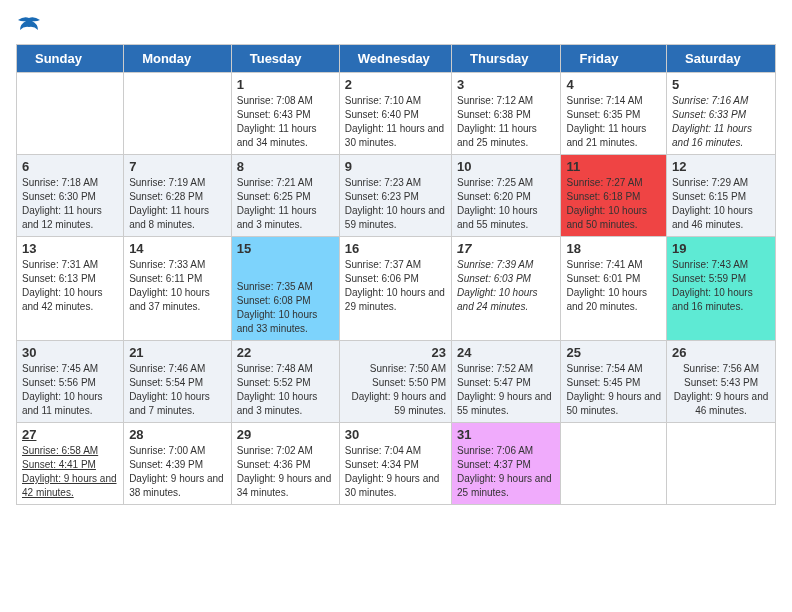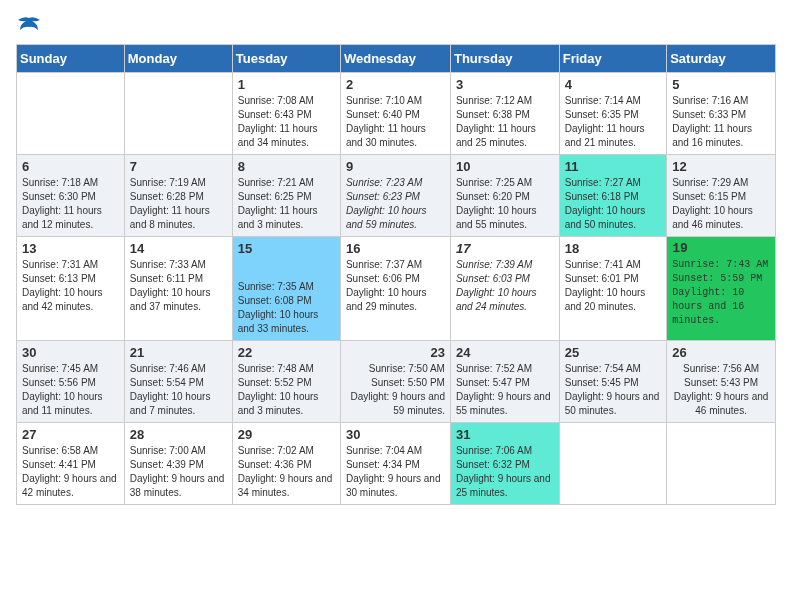"Sunday" .calendar-table th { padding: 6px 3px -> 6px 18px }
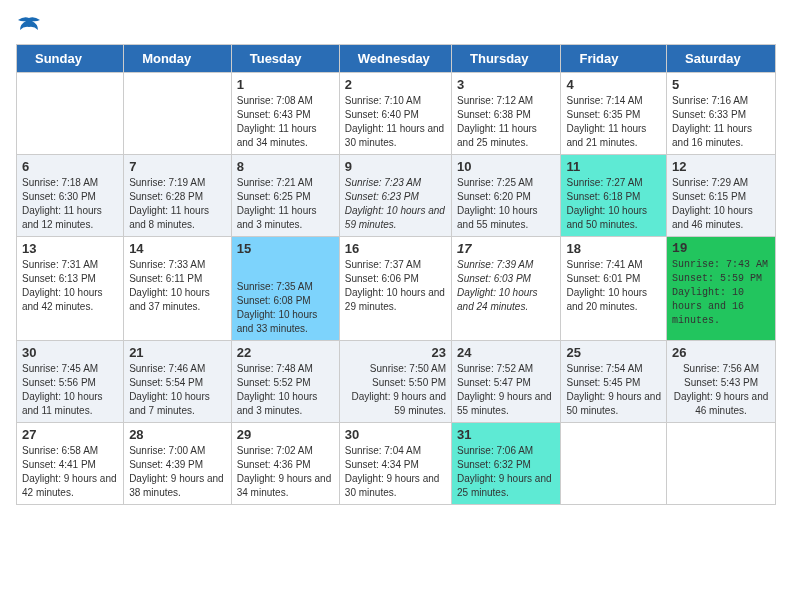"Sunrise: 7:16 AM" div.day-info { font-style: none -> italic }
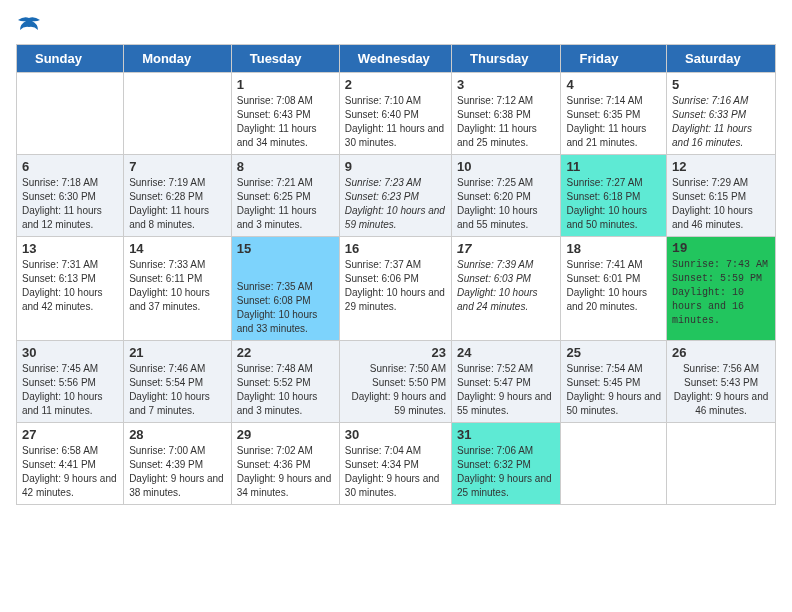"11" td { background-color: #5eead4 -> #ef4444 }
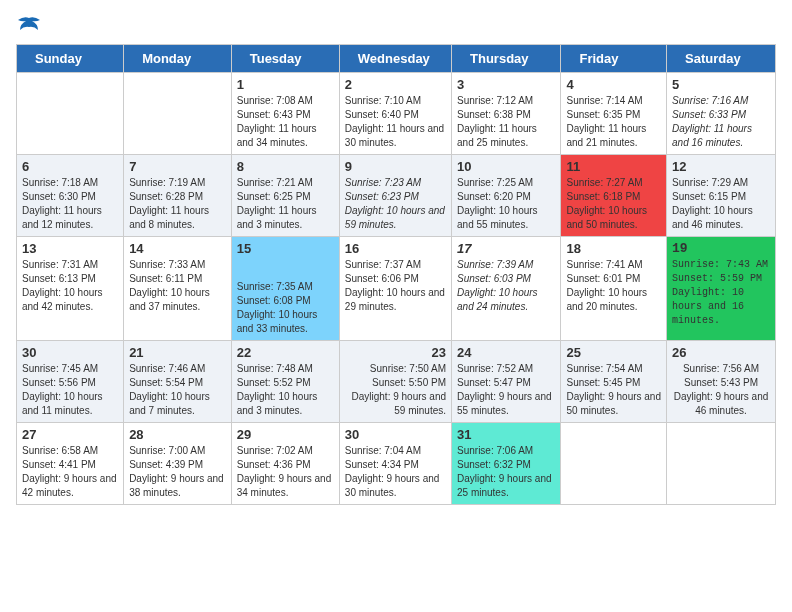"Sunrise: 7:23 AM" div.day-info { font-style: italic -> none }
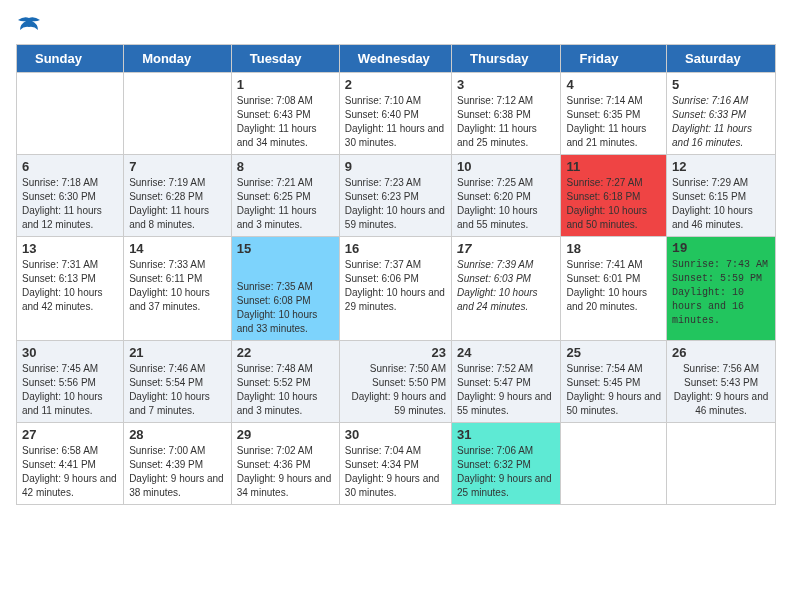"19" td { background-color: #22c55e -> #5eead4; font-family: Liberation Mono, monospace -> none }
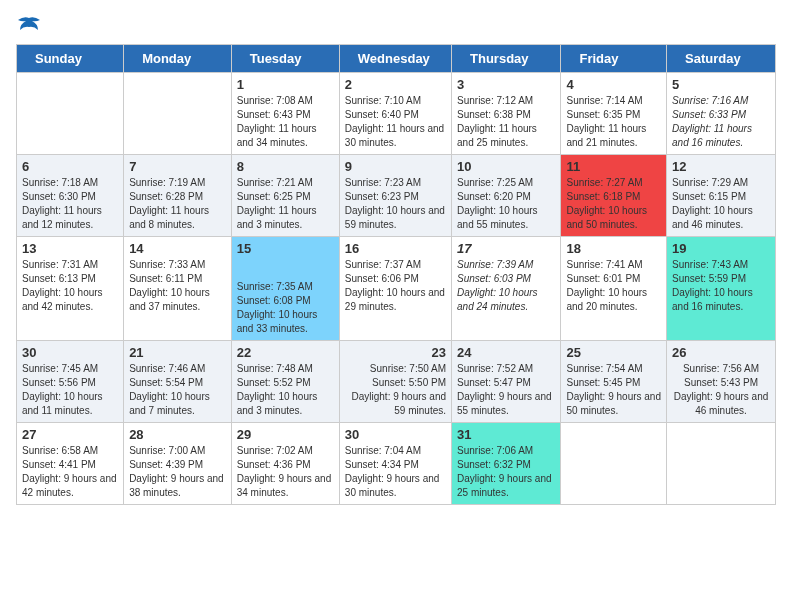"27" td { text-decoration: none -> underline }
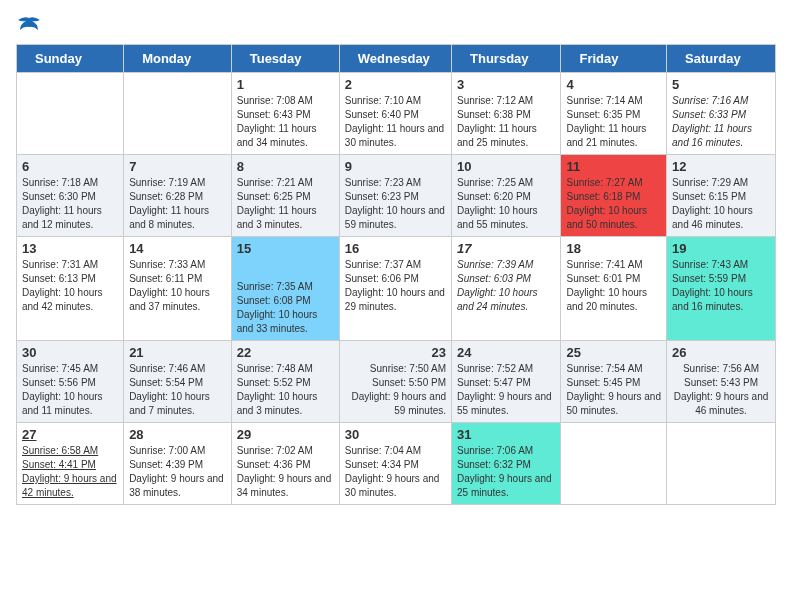"31" td { background-color: #5eead4 -> #f0abfc }
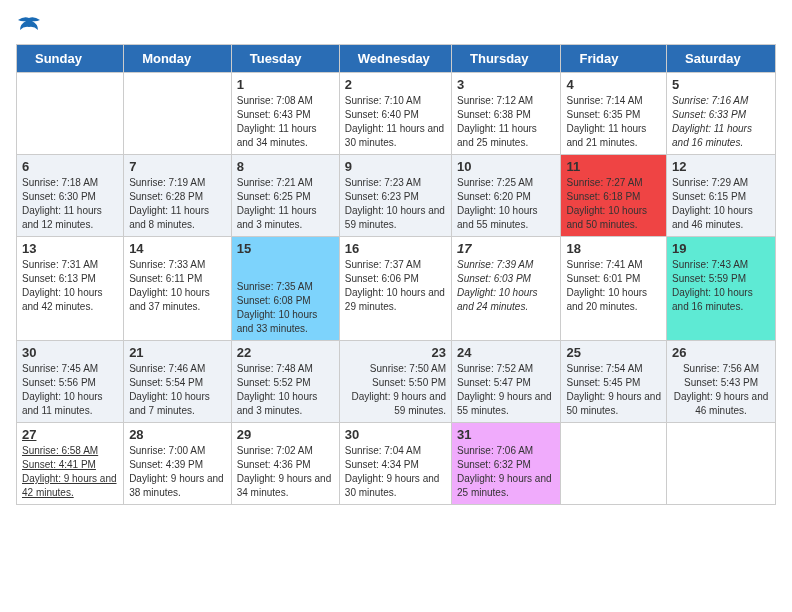"Sunrise: 7:06 AM" div.day-info { text: 6:32 -> 4:37 }
